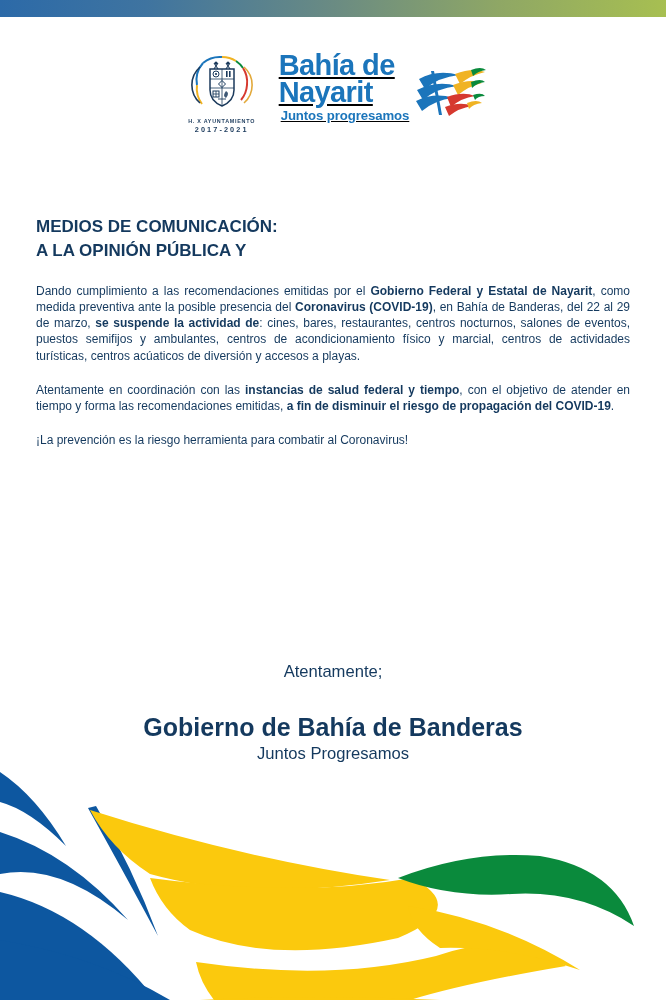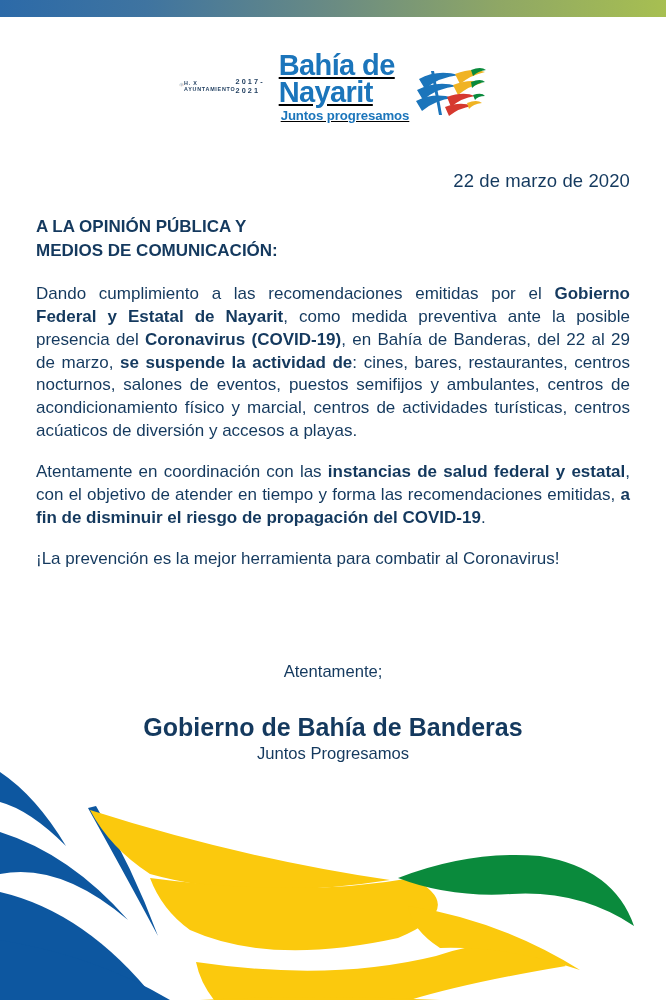"2017-2021" .crest-block { flex-direction: row -> column }
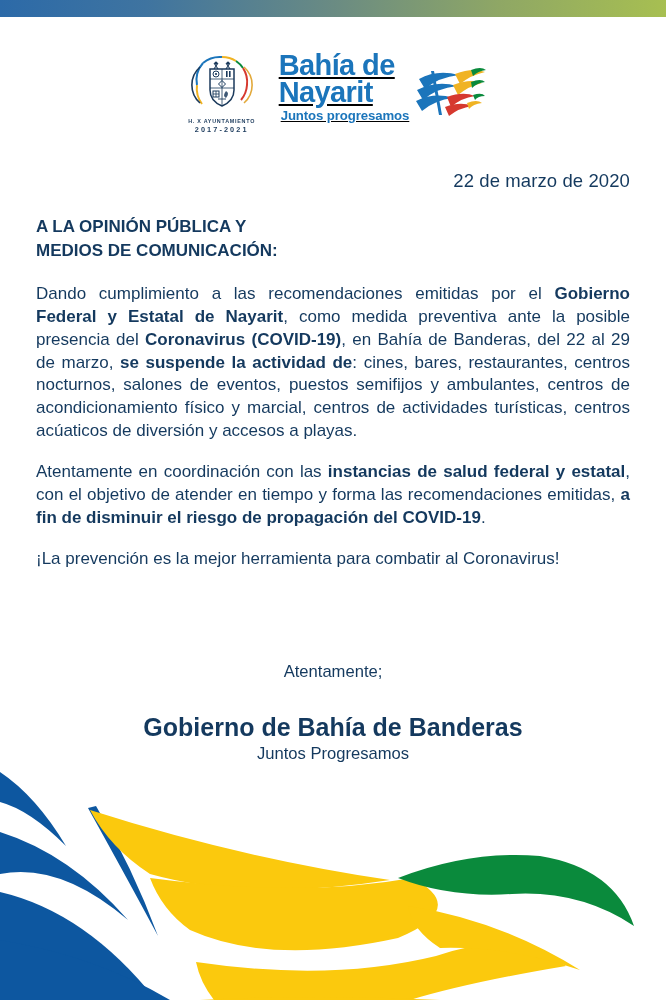"22 de marzo de 2020" div.date { html: <div>22 de marzo de 2020</div> -> none }
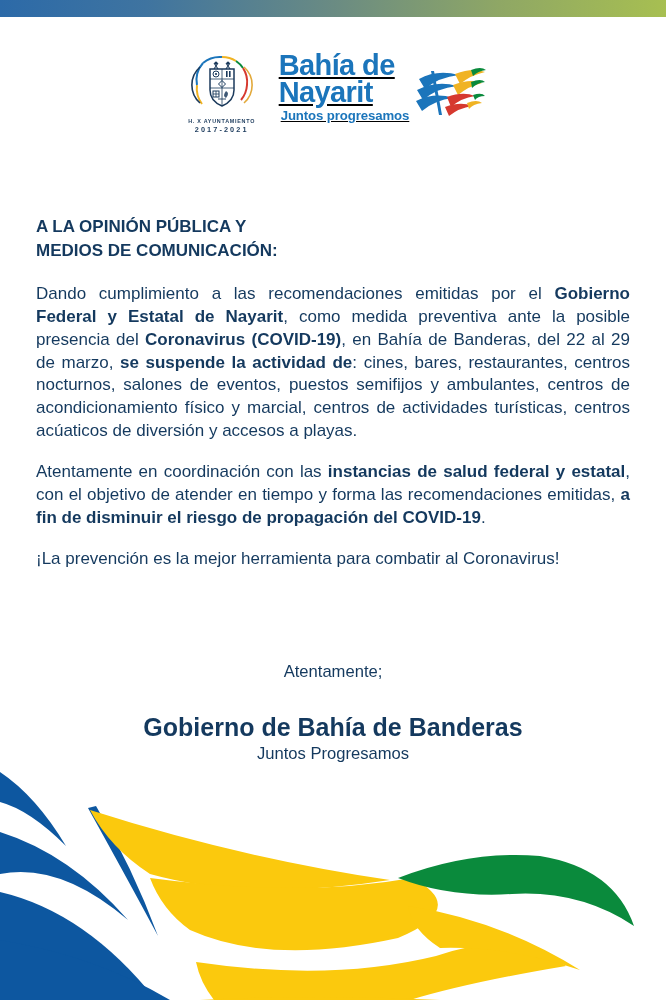"A LA OPINIÓN PÚBLICA Y" div { order: before "MEDIOS DE COMUNICACIÓN:" -> after "MEDIOS DE COMUNICACIÓN:" }
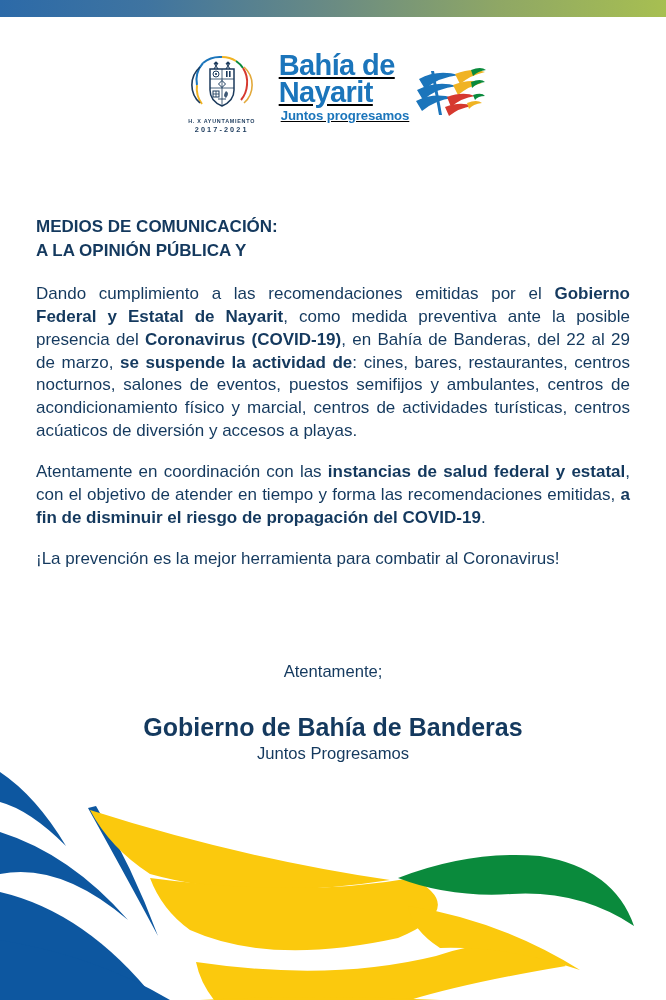"Dando cumplimiento a las recomendaciones" .body { font-size: 17px -> 12px }
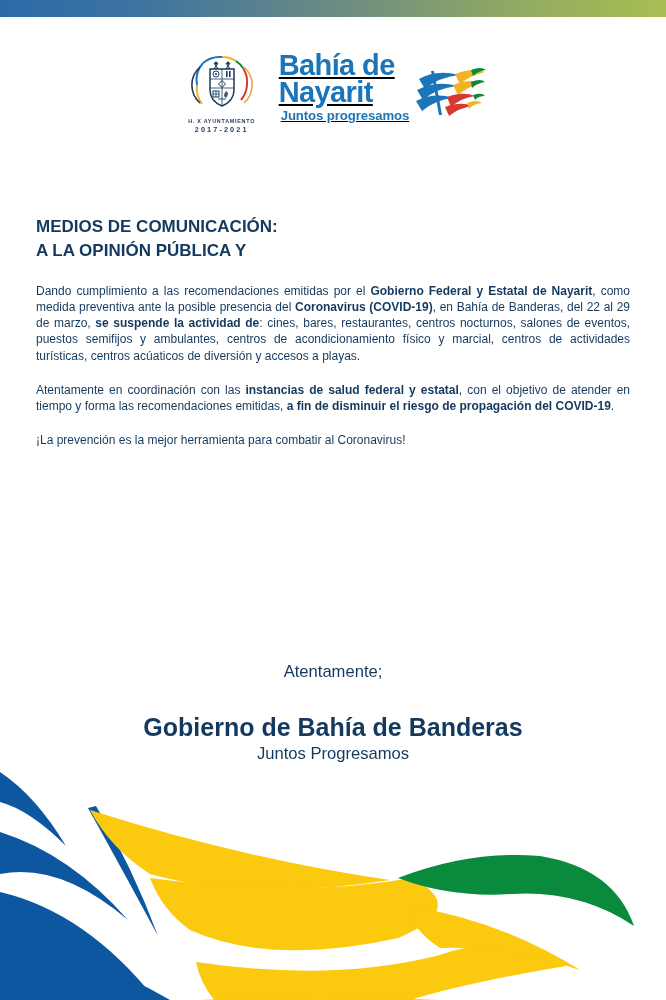"instancias de salud federal y" b { text: estatal -> tiempo }
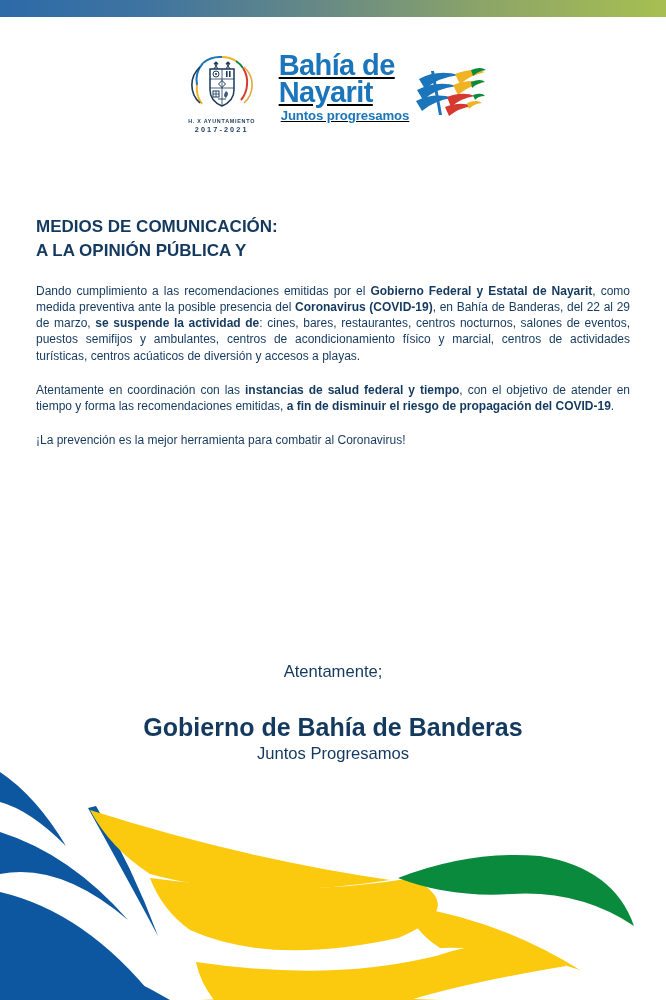"¡La prevención es la mejor" span { text: mejor -> riesgo }
